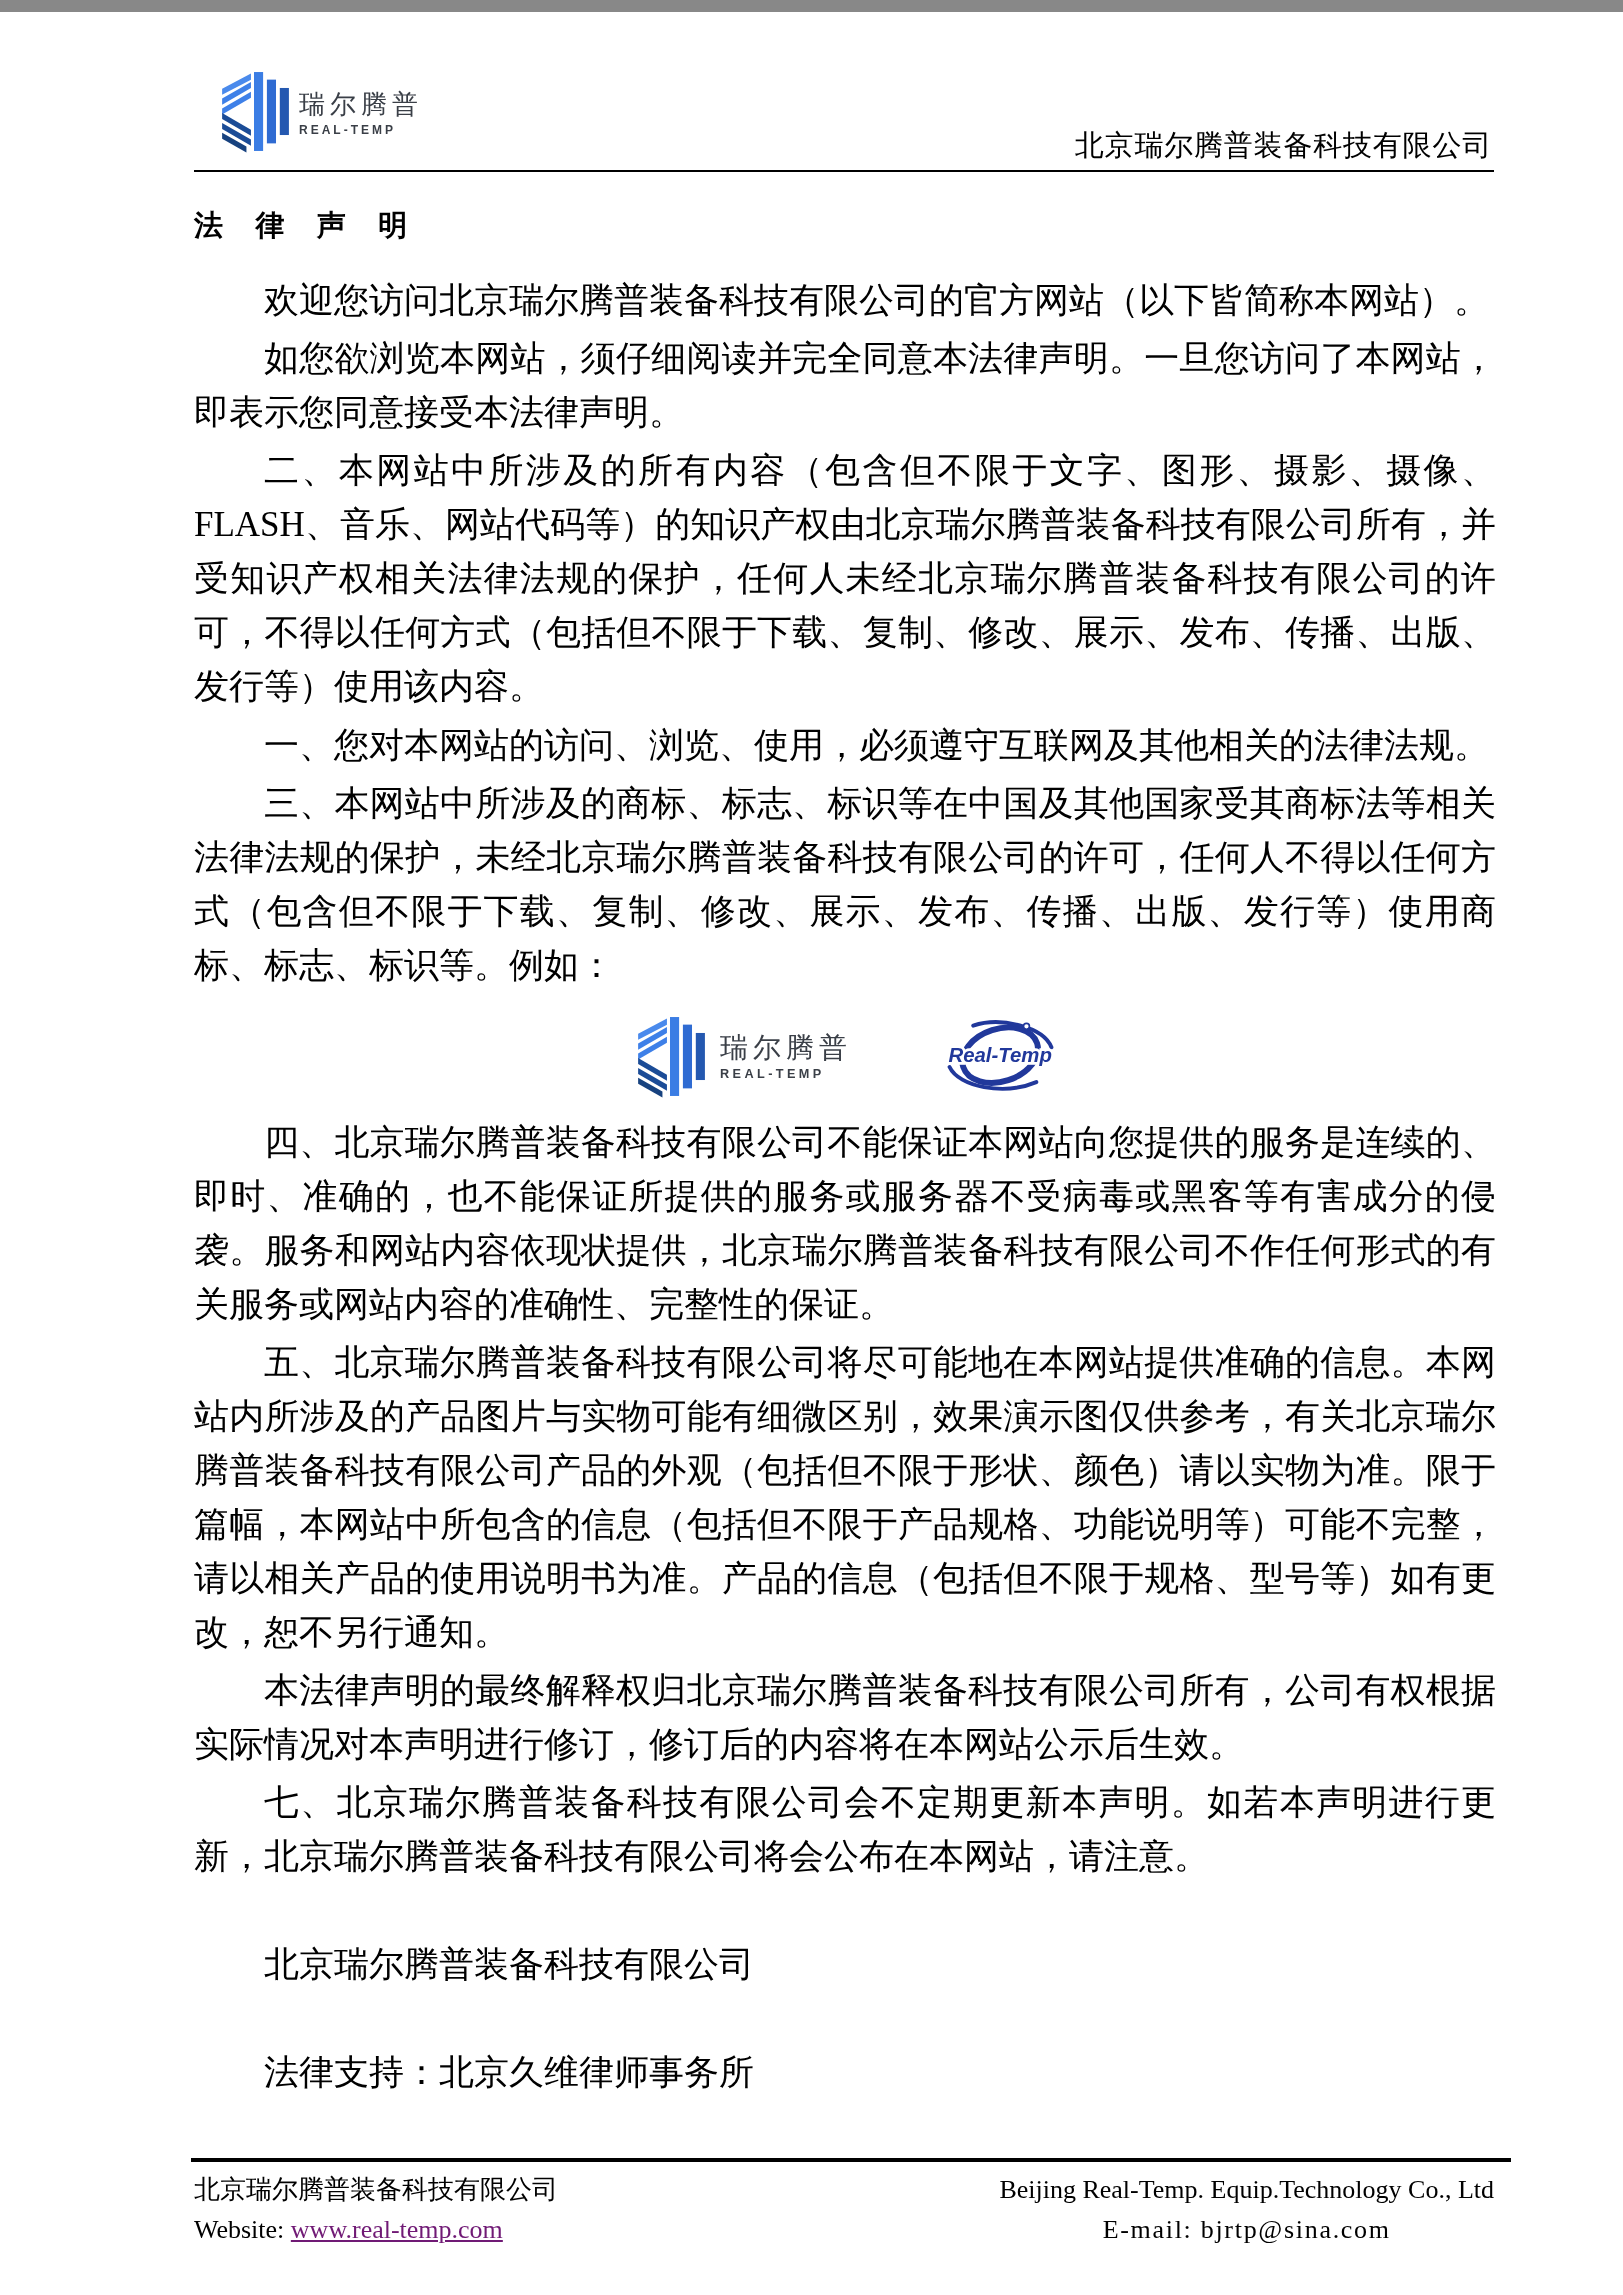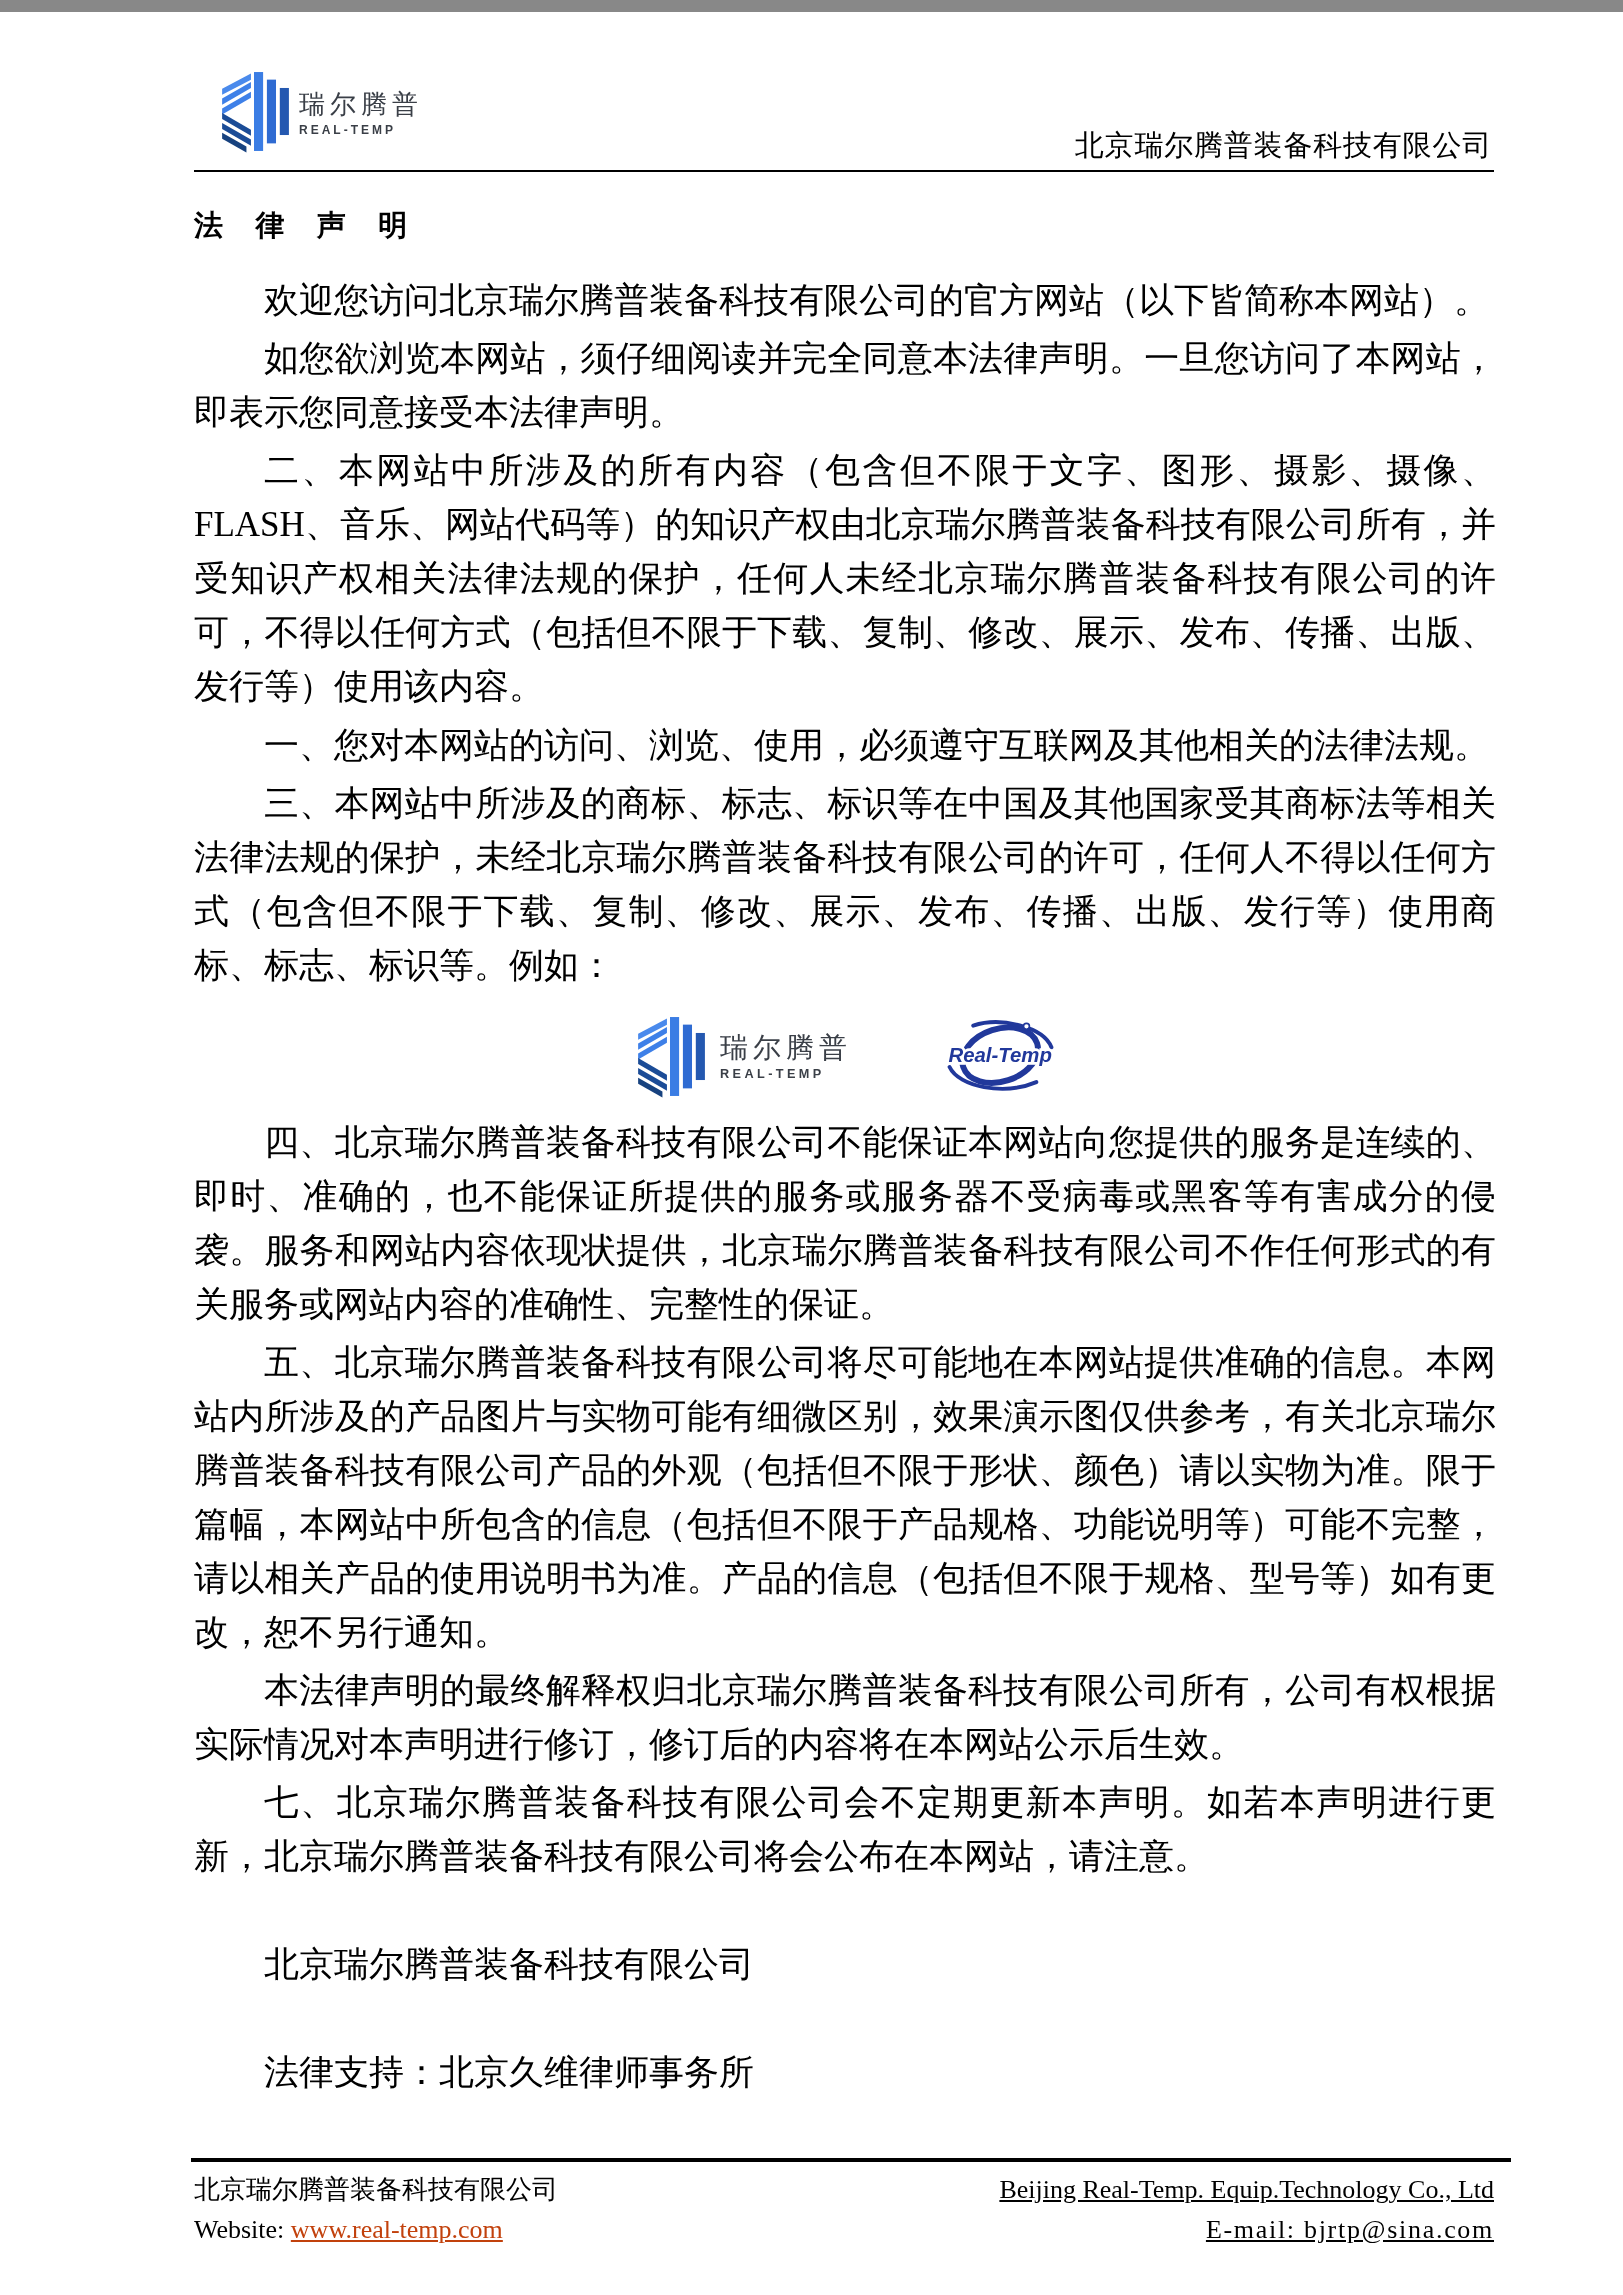"Beijing Real-Temp. Equip.Technology Co.," .footer .col-right { text-align: right -> center; text-decoration: underline -> none }
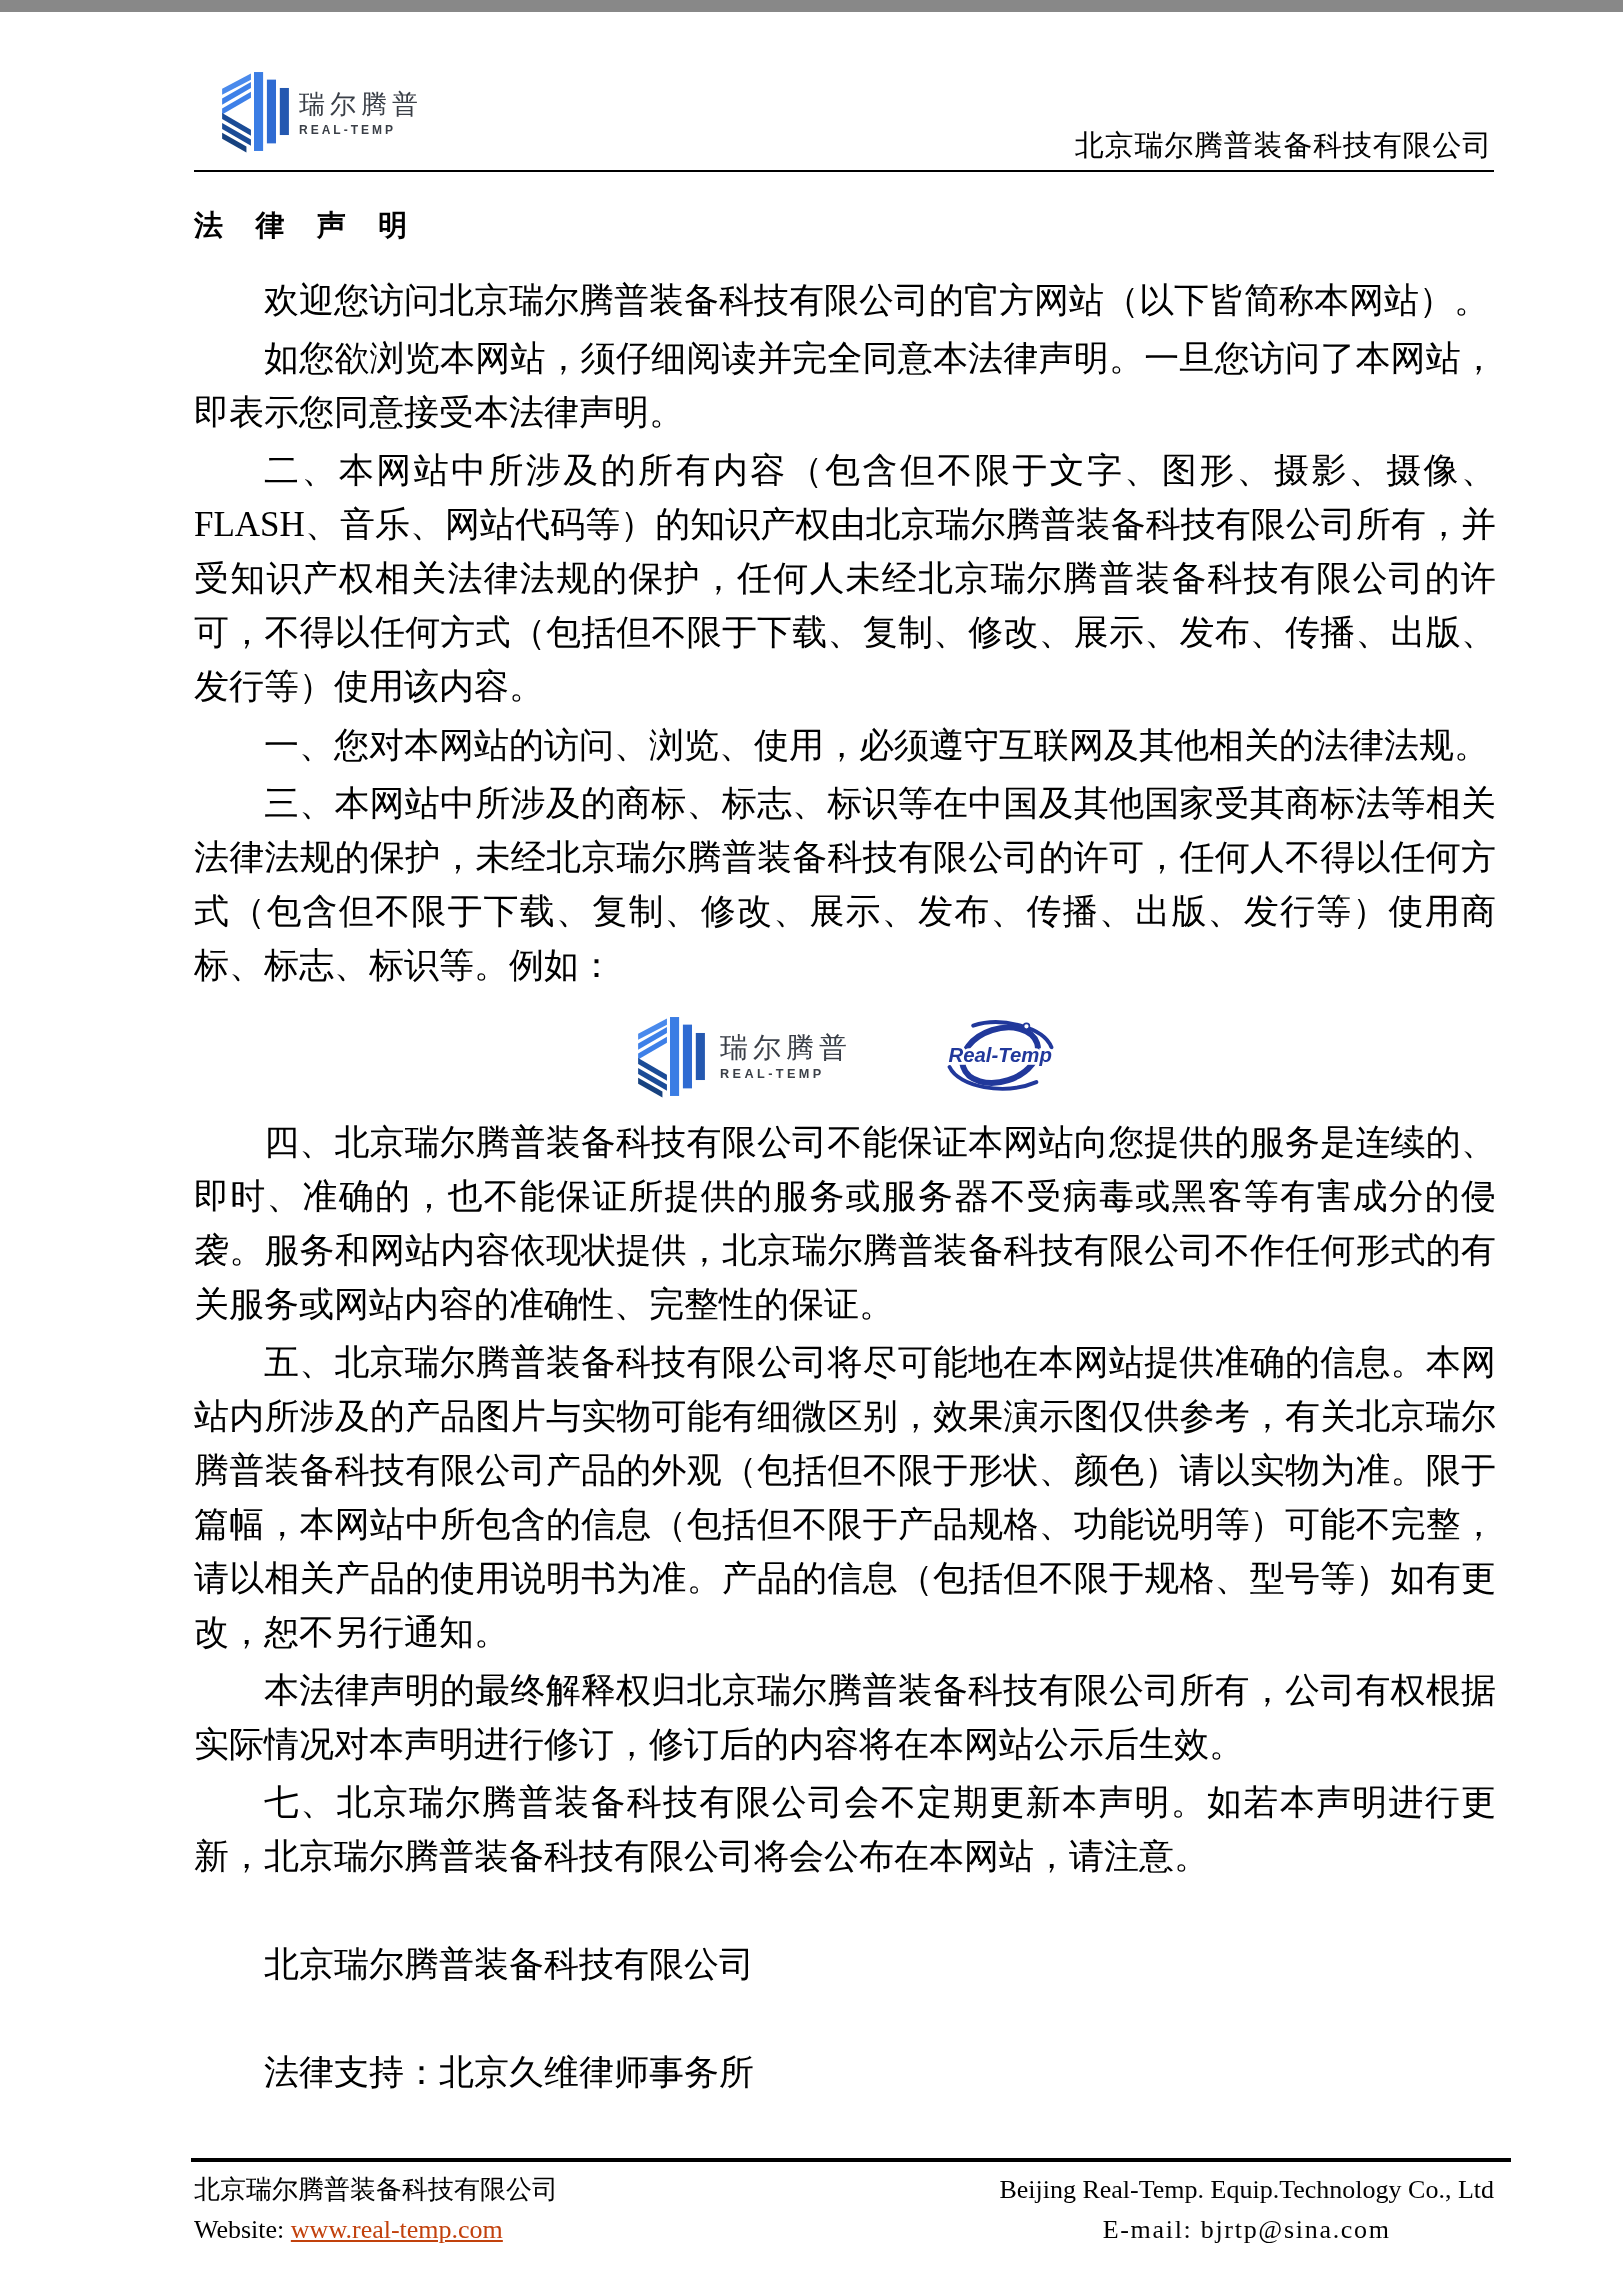"www.real-temp.com" .footer a { color: #c2410c -> #701a75 }
